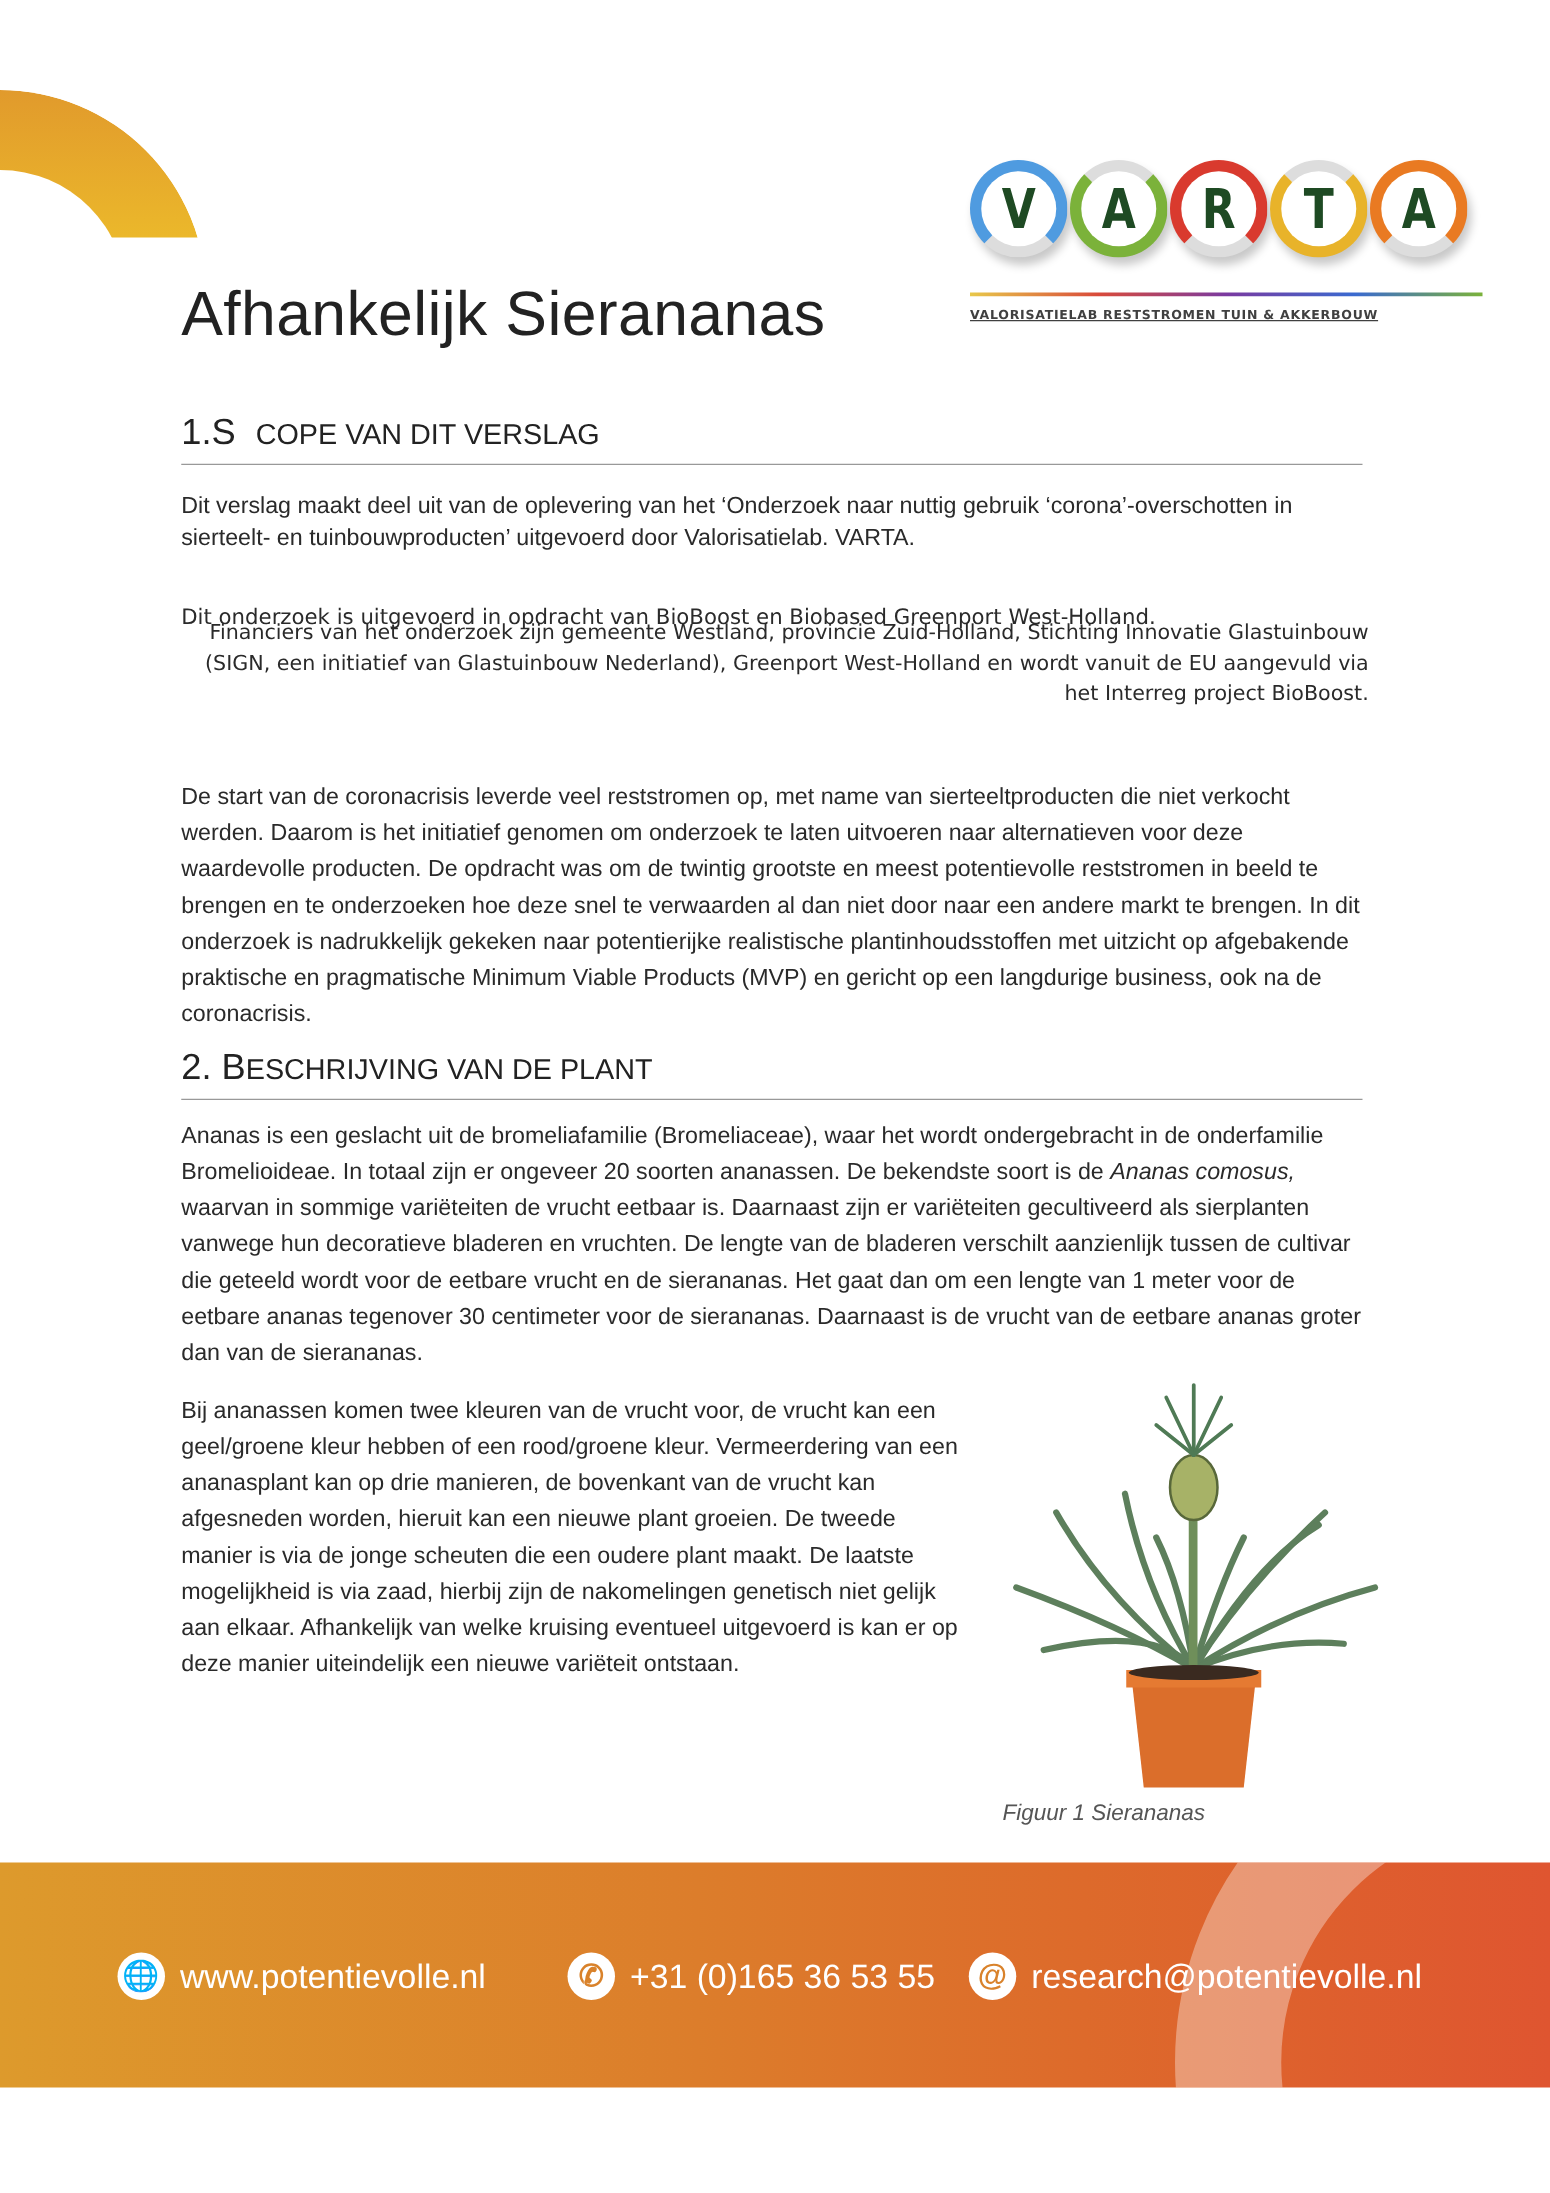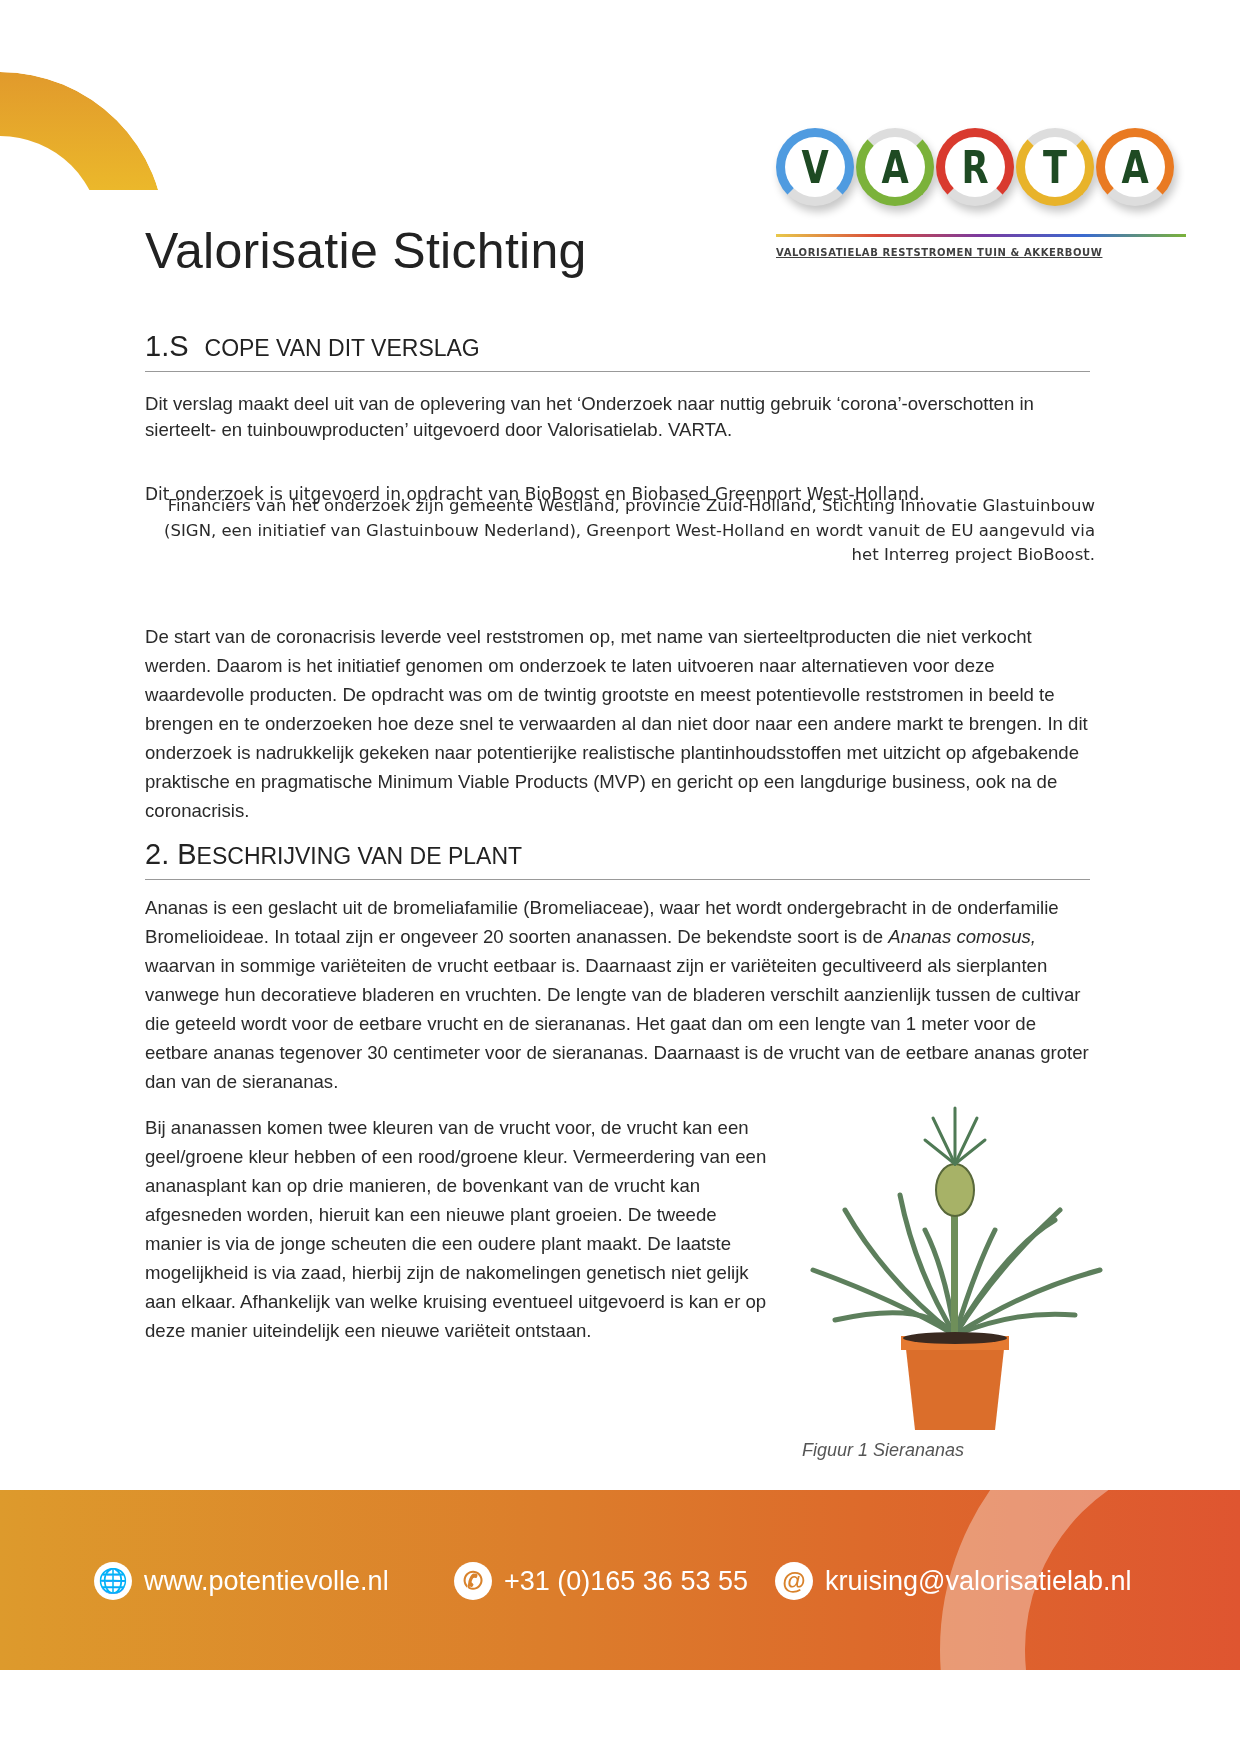"Valorisatie Stichting" h1.doc-title { text: Valorisatie Stichting -> Afhankelijk Sierananas }
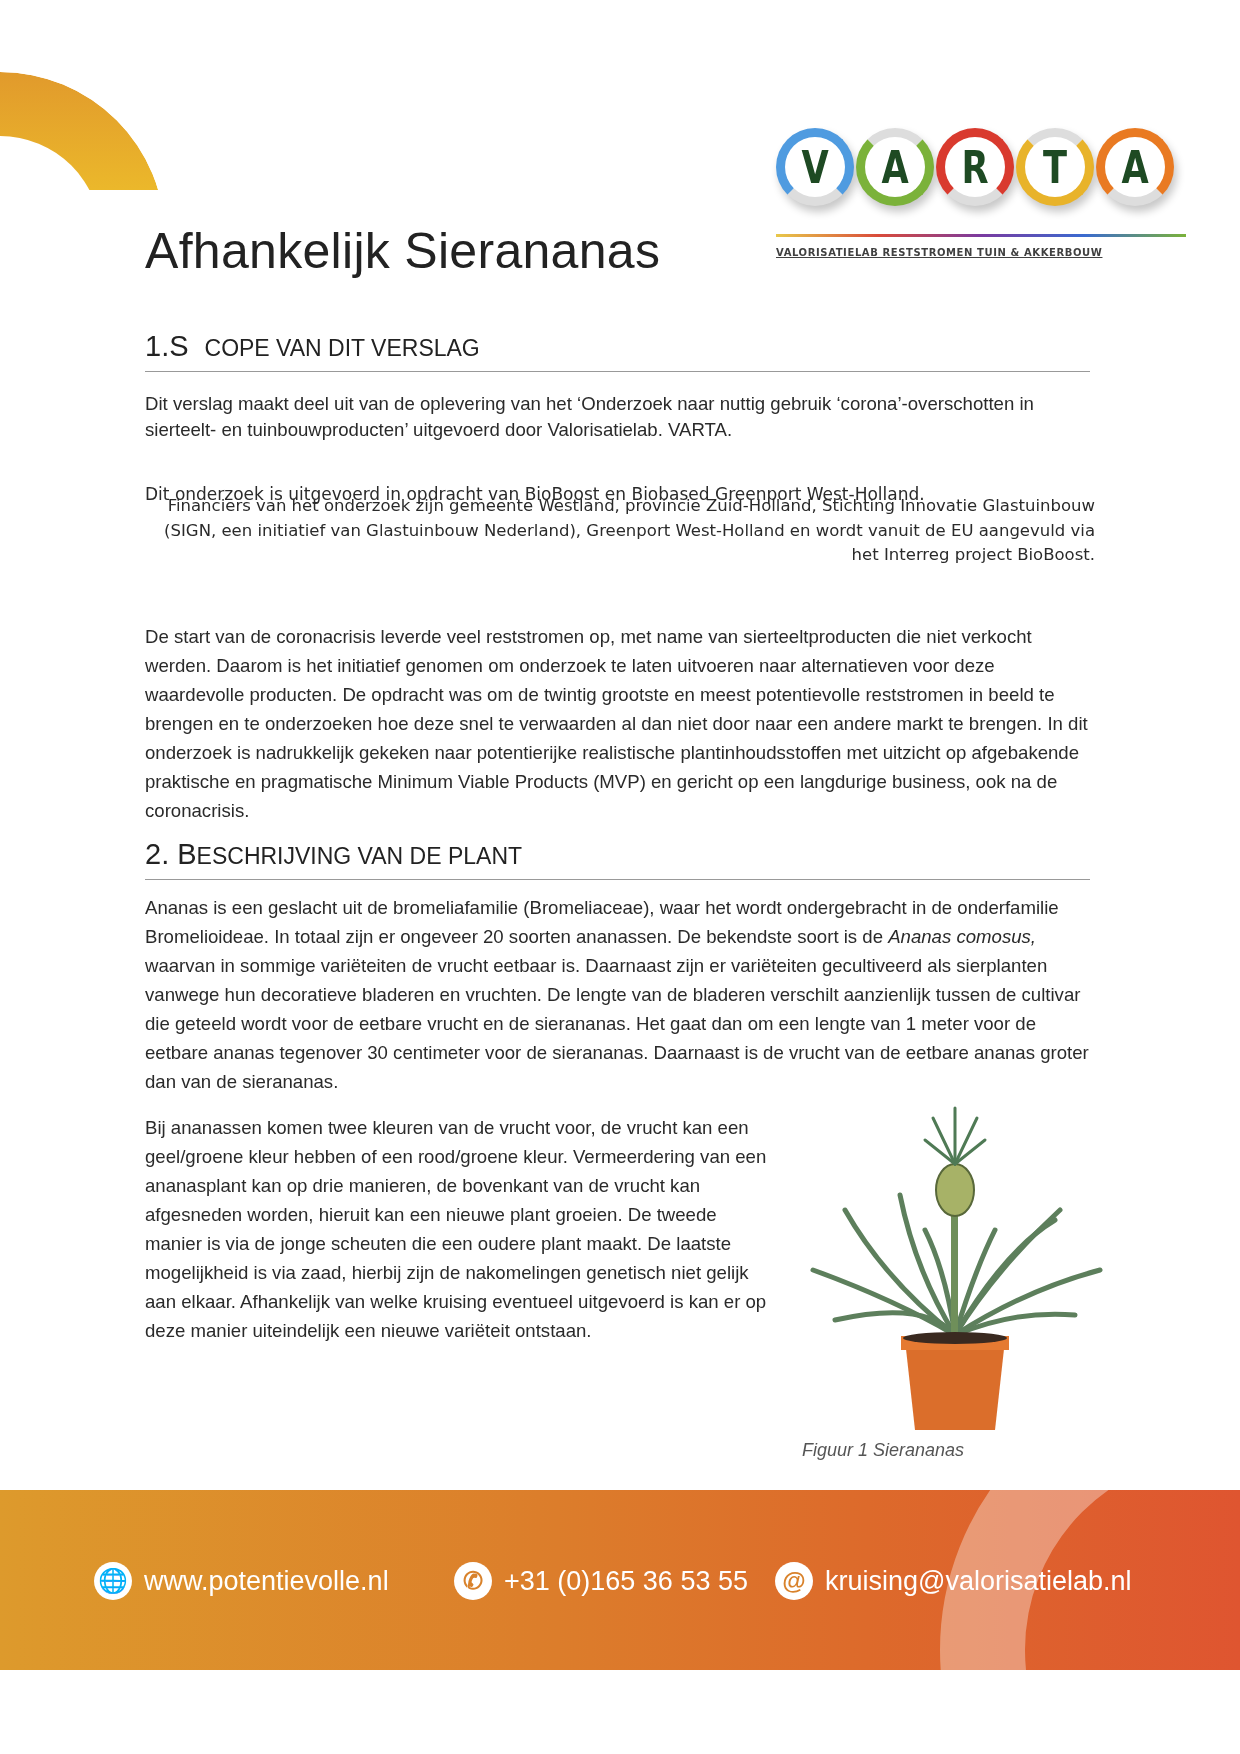"kruising@valorisatielab.nl" span { text: kruising@valorisatielab.nl -> research@potentievolle.nl }
